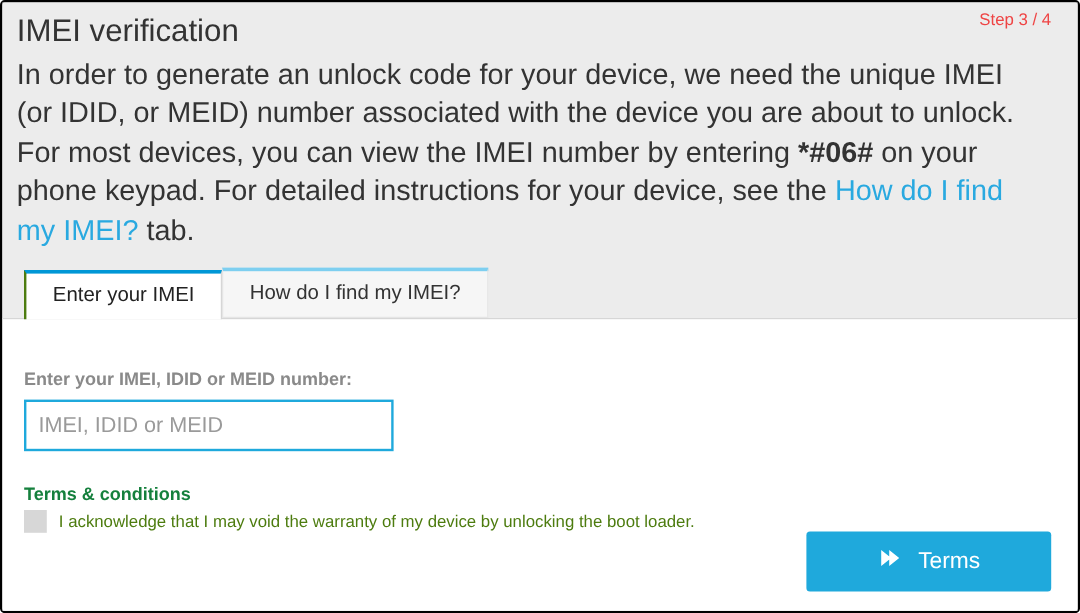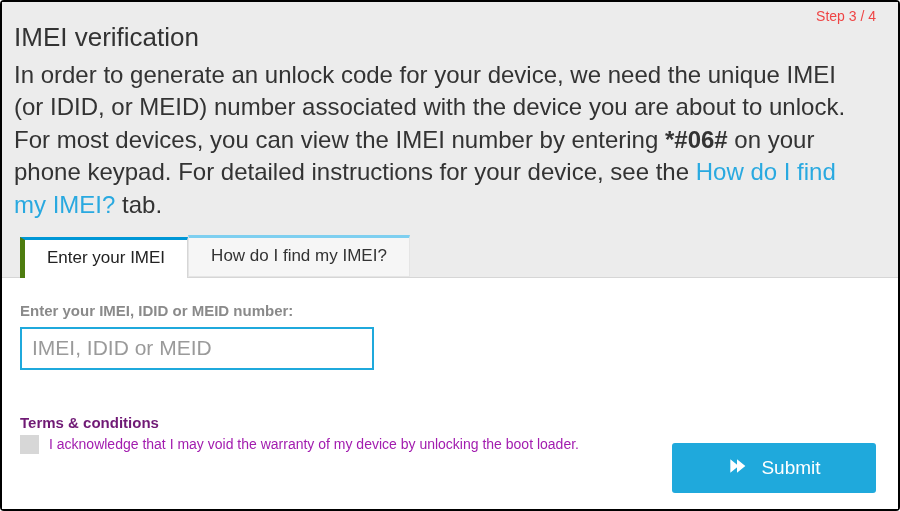"IMEI verification" .header { padding: 18px 18px 0 12px -> 6px 18px 0 12px }
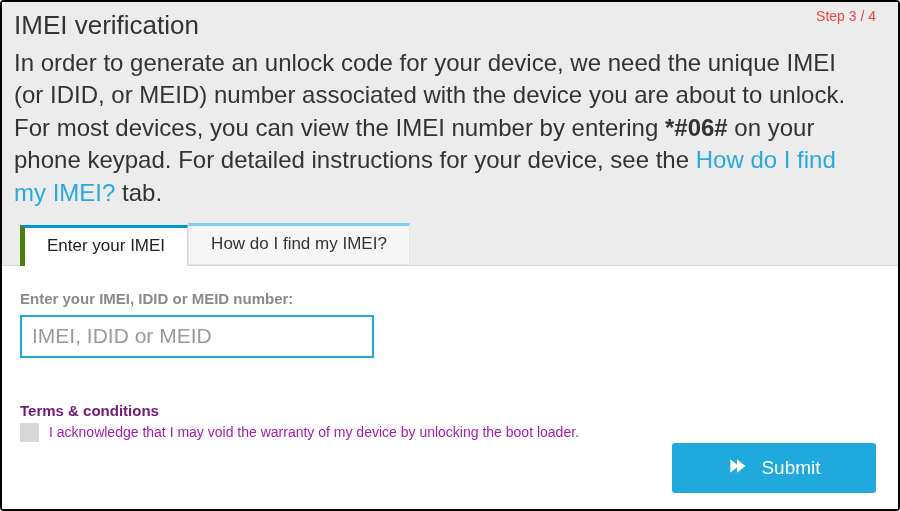"Enter your IMEI" .tab.active { border-left: 5px solid #4d7c0f -> 2px solid #4d7c0f }
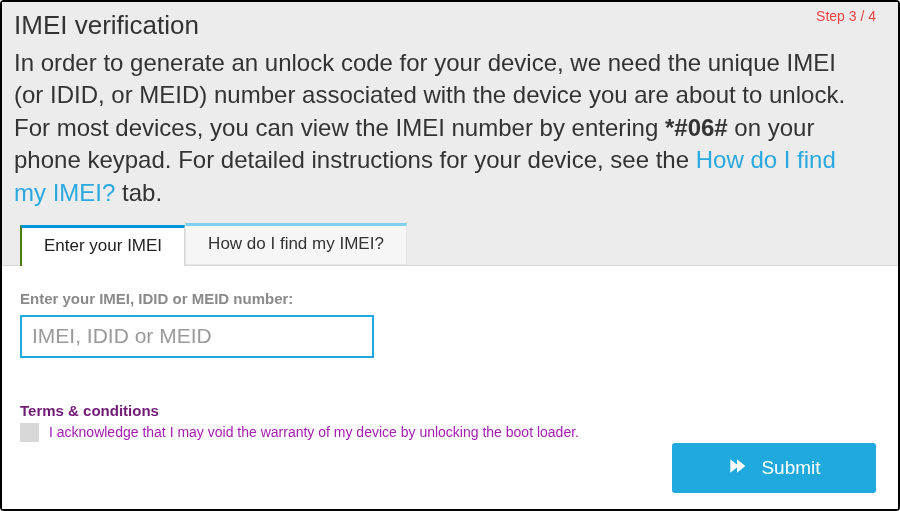"Enter your IMEI, IDID or" .panel { padding: 24px 18px 0 18px -> 42px 18px 0 18px }
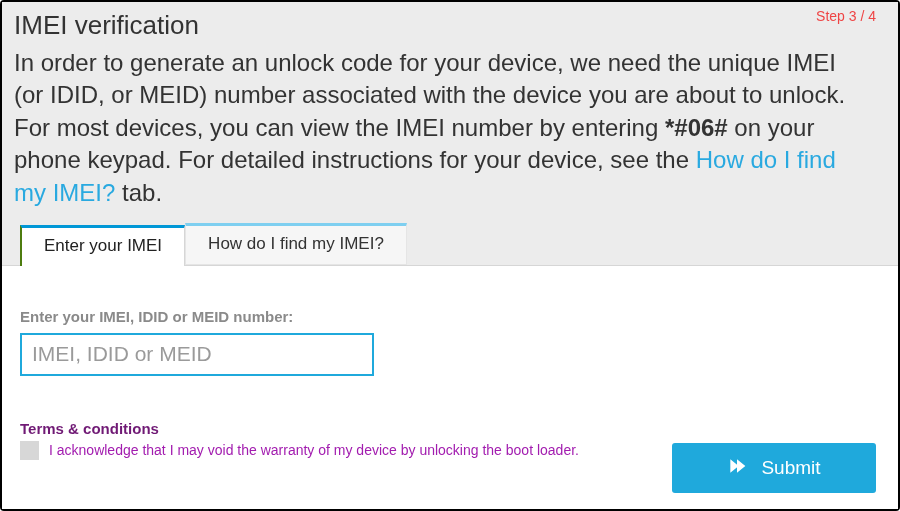"IMEI, IDID or MEID" .imei-input { font-size: 21px -> 18px; width: 354px -> 308px }
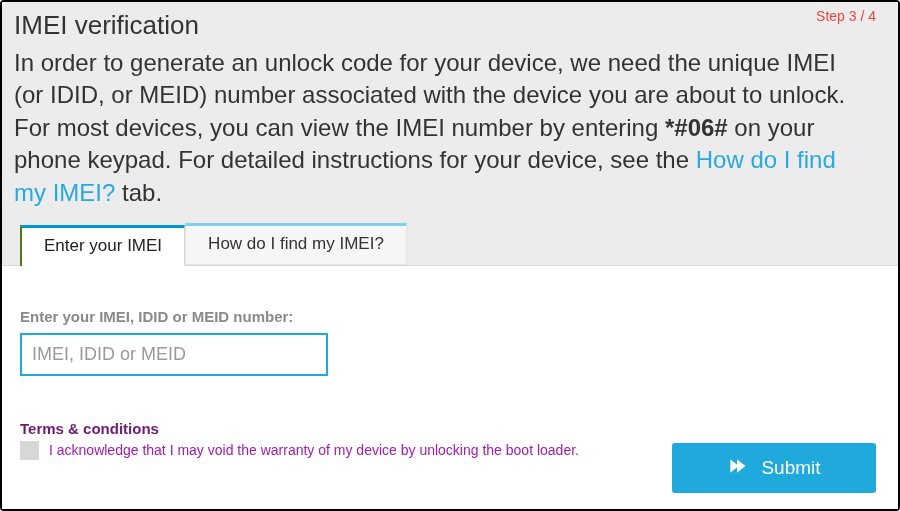"Terms & conditions" .tc-heading { color: #701a75 -> #15803d; margin-top: 44px -> 28px }
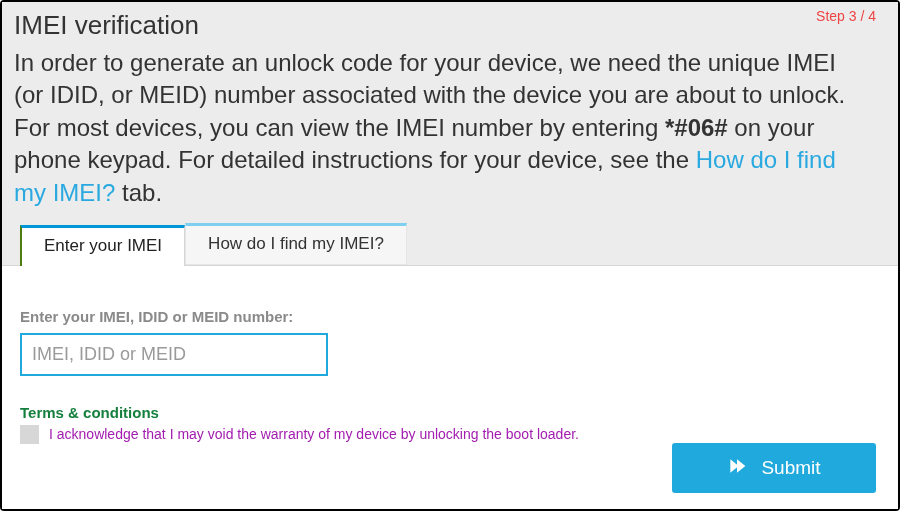"I acknowledge that I may" .tc-text { color: #a21caf -> #4d7c0f }
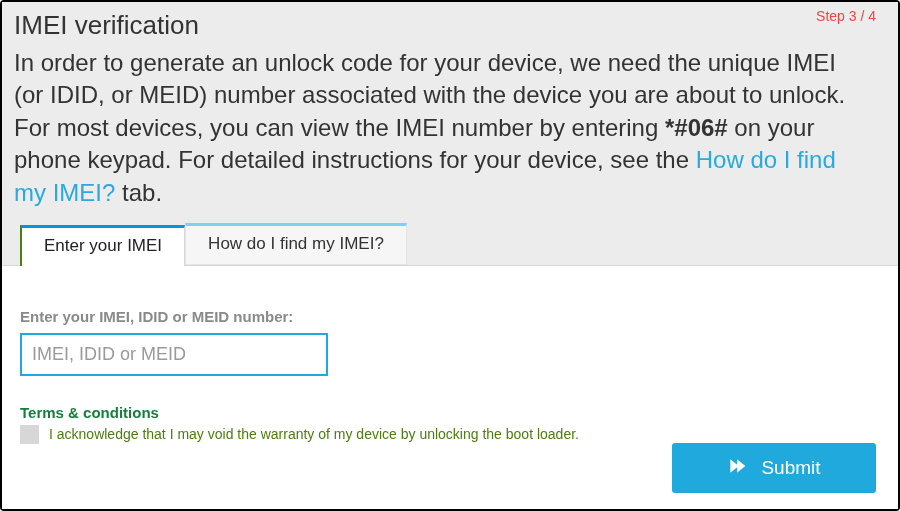"Submit" span { text: Submit -> Terms }
